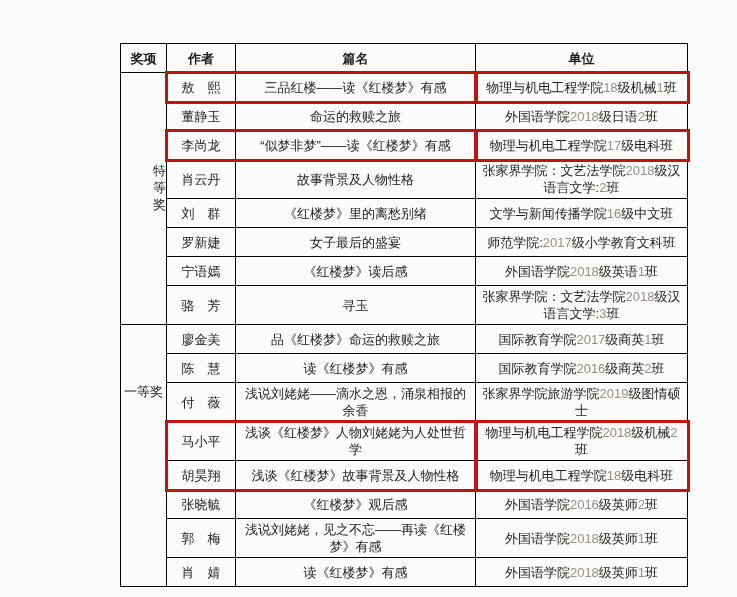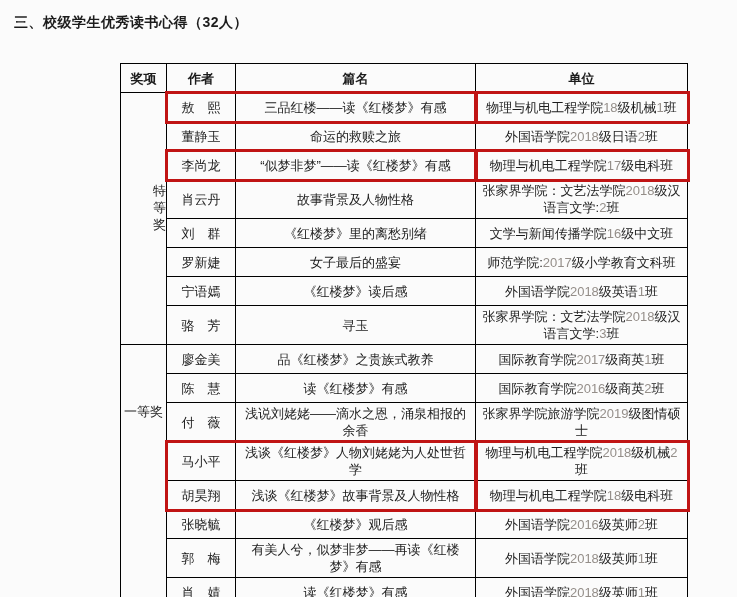"三、校级学生优秀读书心得（32人）" h1.page-title { html: <h1>三、校级学生优秀读书心得（32人）</h1> -> none }
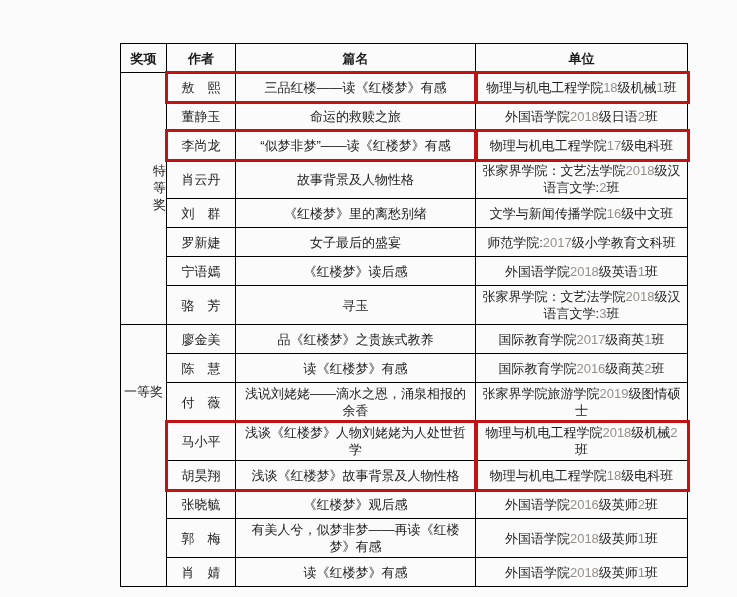"品《红楼梦》之贵族式教养" td.c-title { text: 之贵族式教养 -> 命运的救赎之旅 }
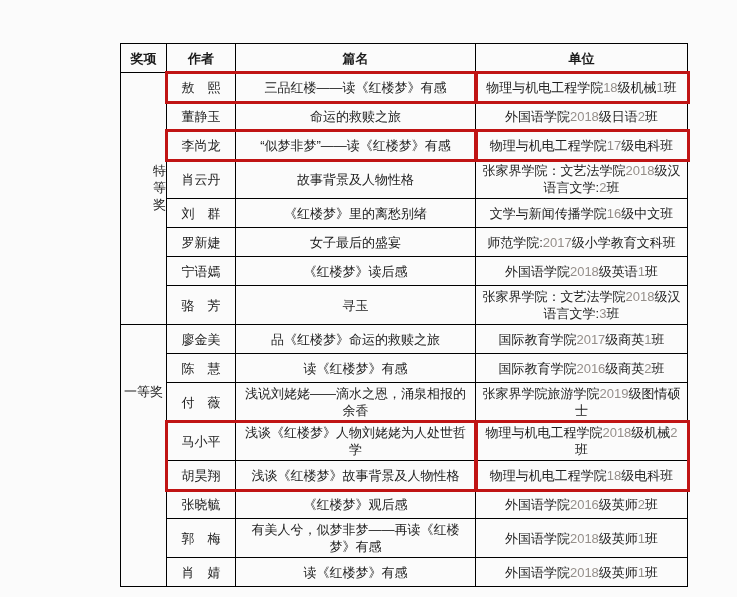"有美人兮，似梦非梦——再读《红楼梦》有感" td.c-title { text: 有美人兮，似梦非梦 -> 浅说刘姥姥，见之不忘 }
